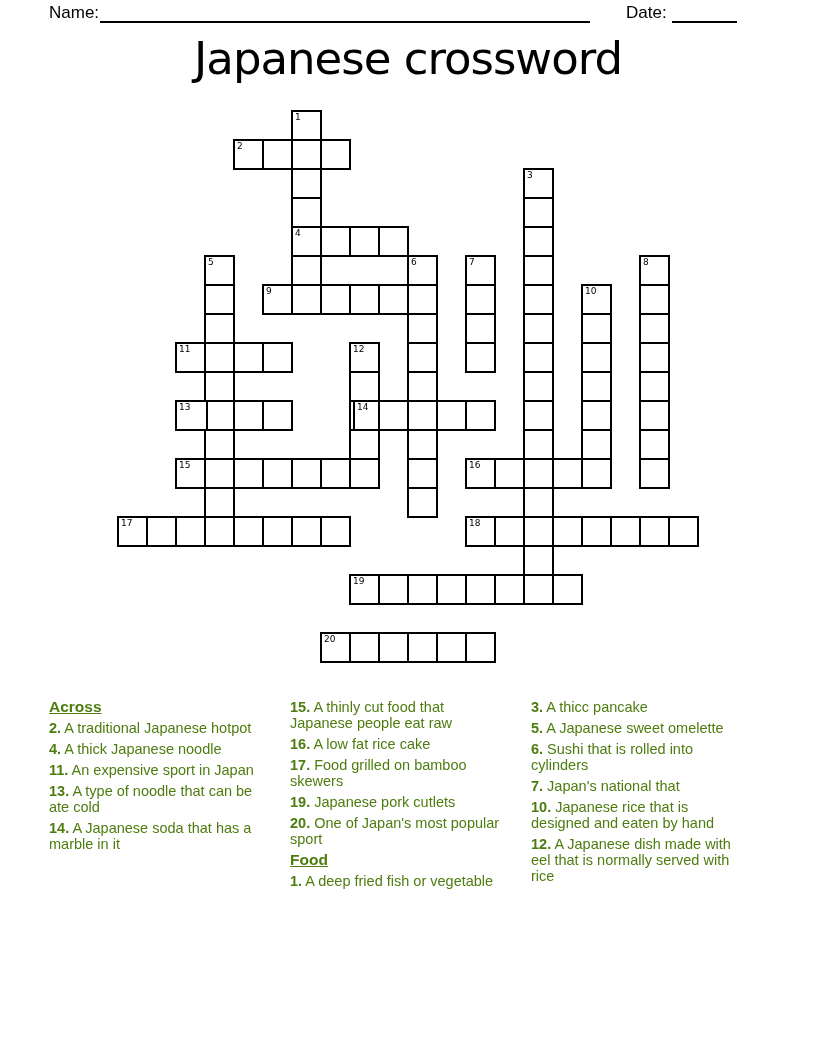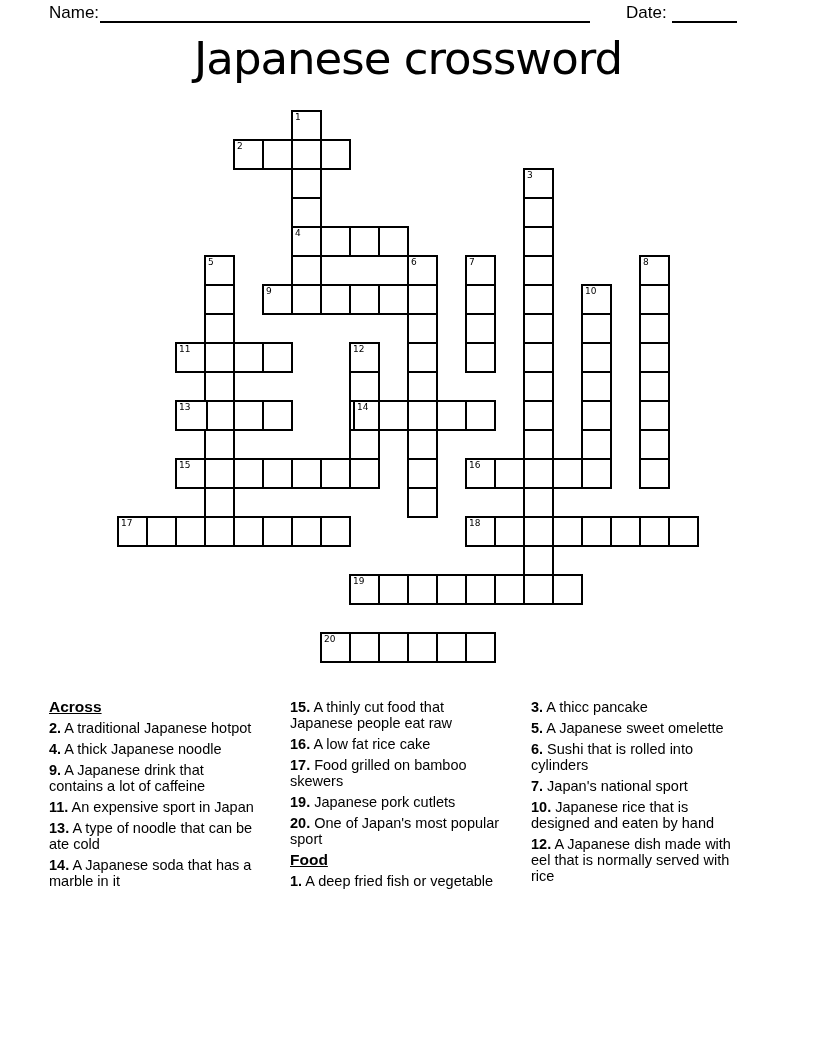"Across" .clue-col { color: #000000 -> #4d7c0f }
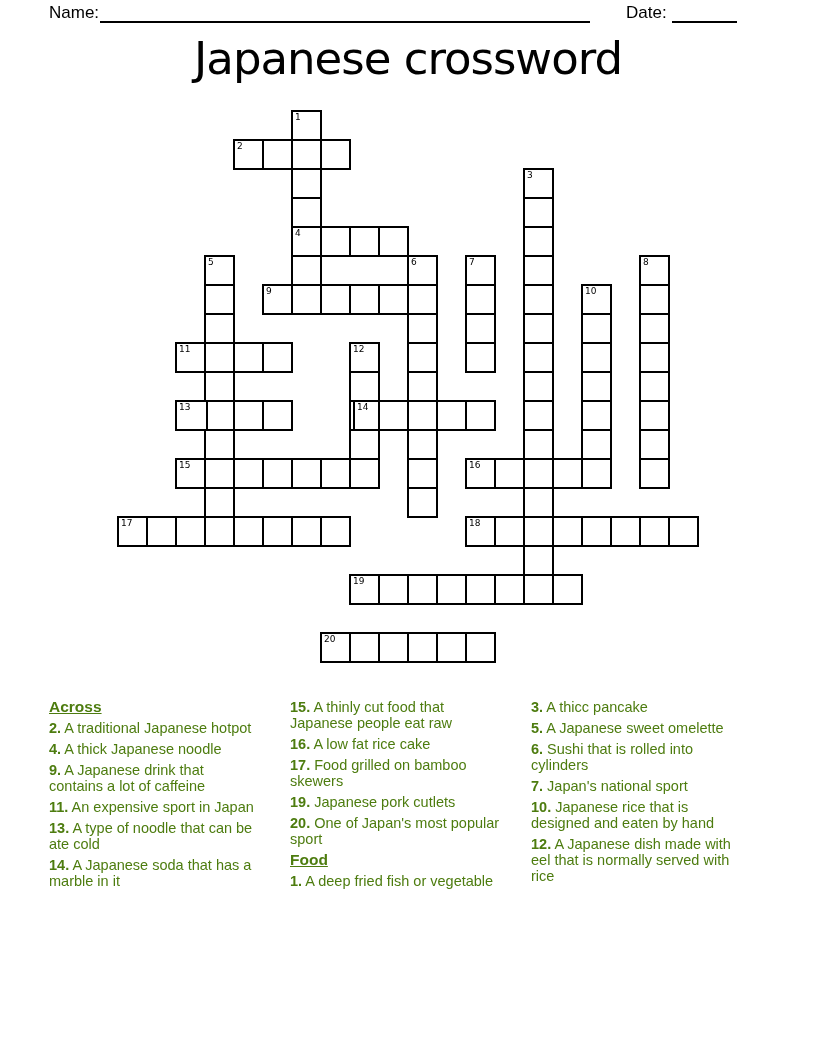"9. A Japanese drink that" div.clue-item { html: <div><span>9.</span><span> A Japanese drink that contains a lot of caffeine</span></div> -> none }
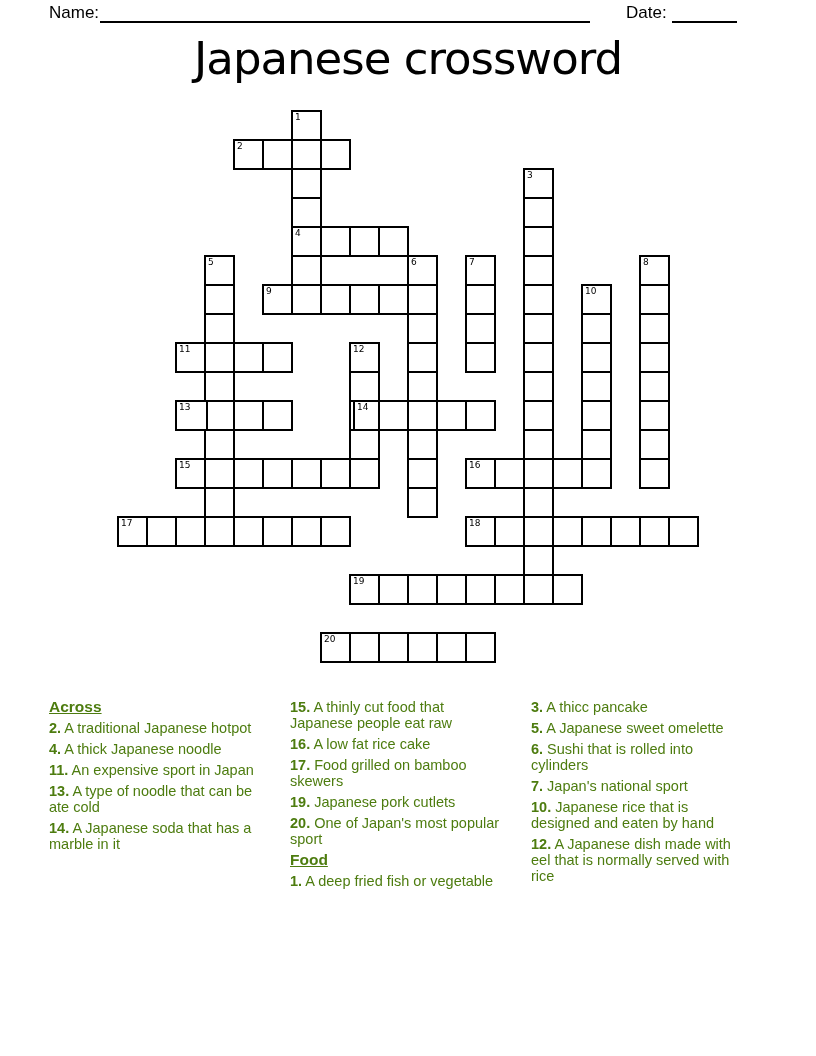"Japan's national sport" span { text: sport -> that }
